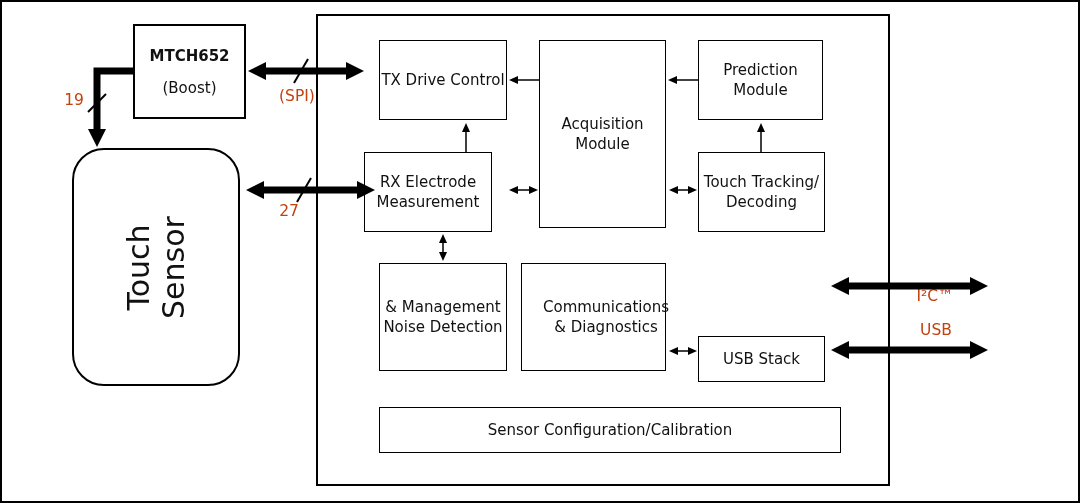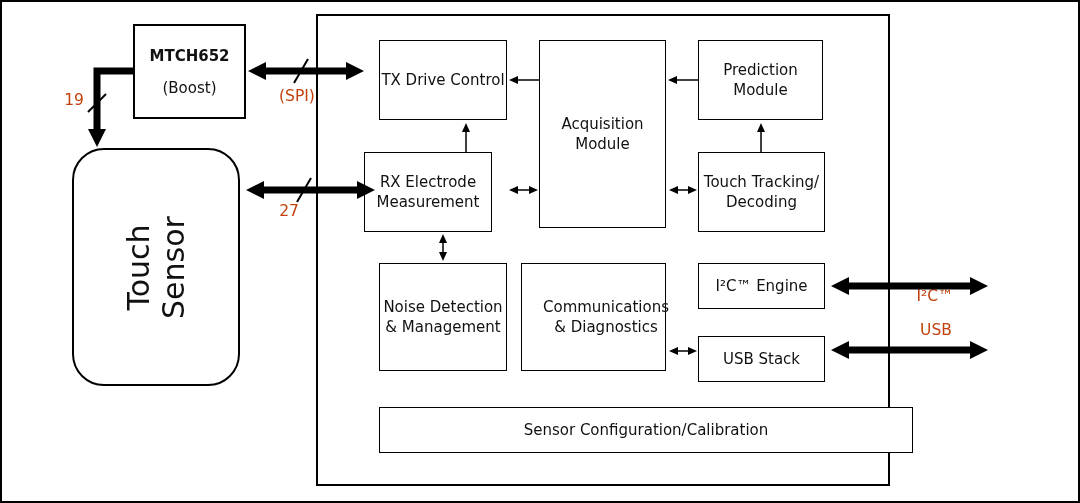"I²C™ Engine" div.block { html: <div> <span>I²C™ Engine</span> </div> -> none }
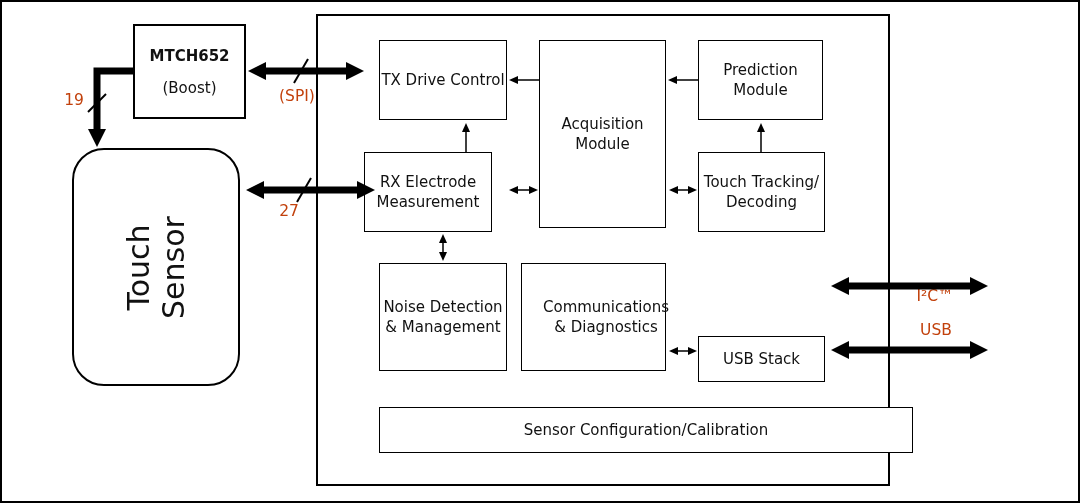"Noise Detection" span { order: before "& Management" -> after "& Management" }
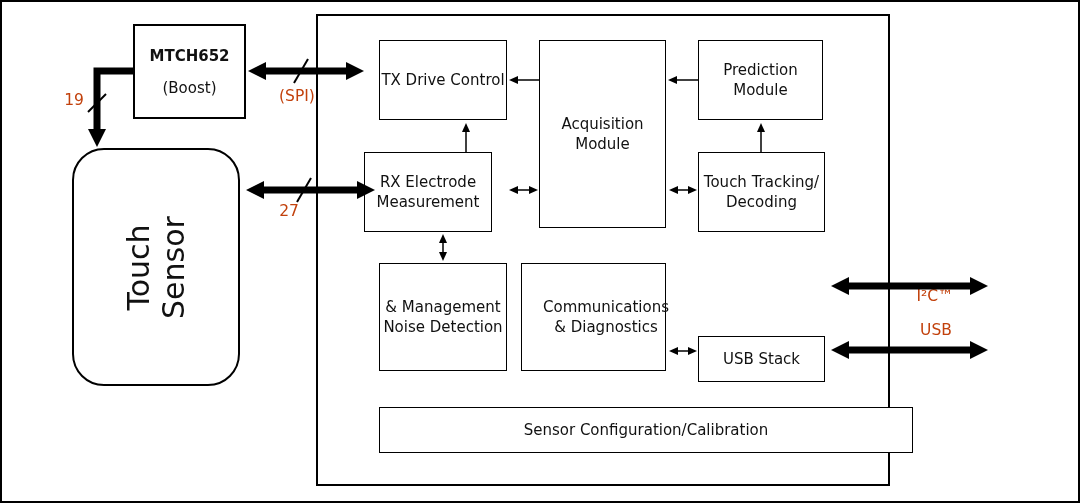"Sensor Configuration/Calibration" #sensor-config { width: 534px -> 462px }
